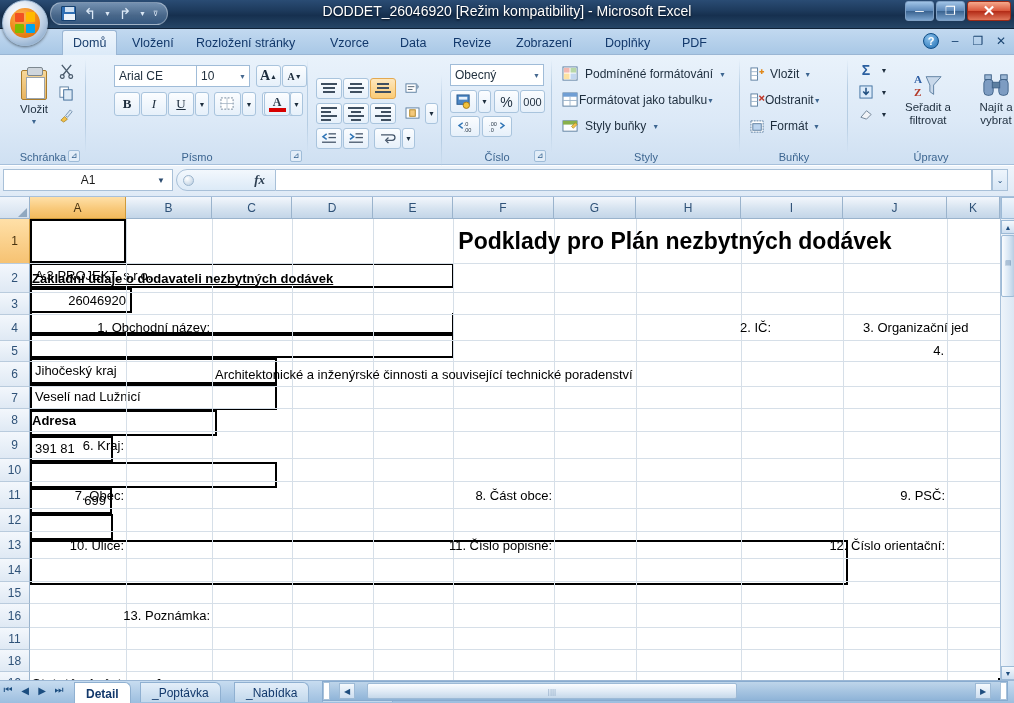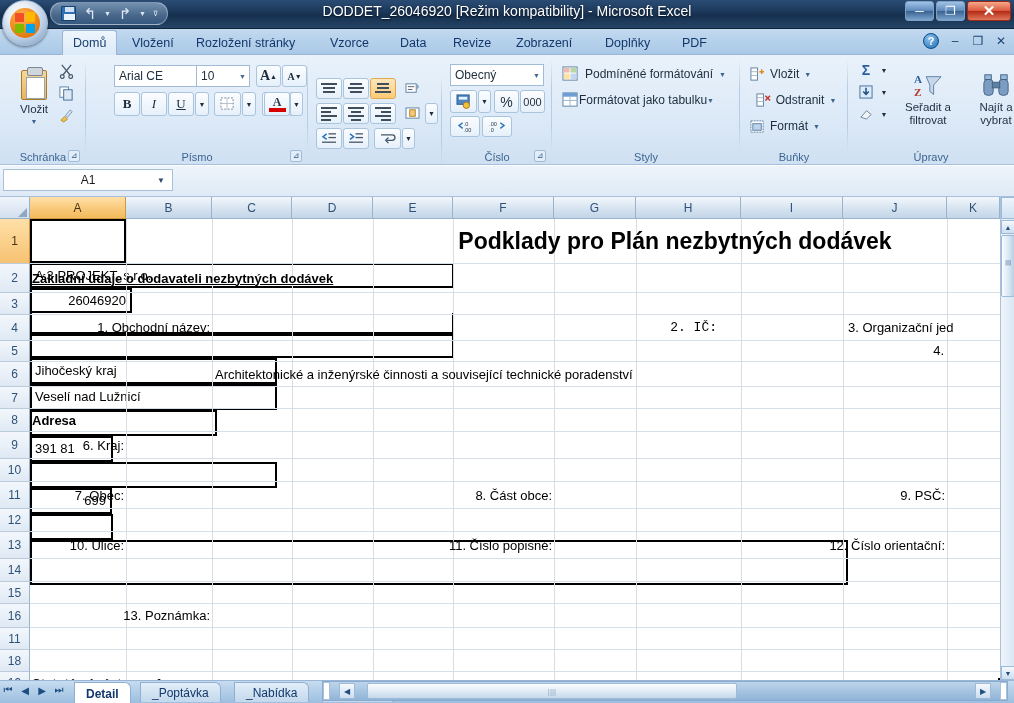"Odstranit" div.btn { gap: 5px -> none; justify-content: center -> flex-start }
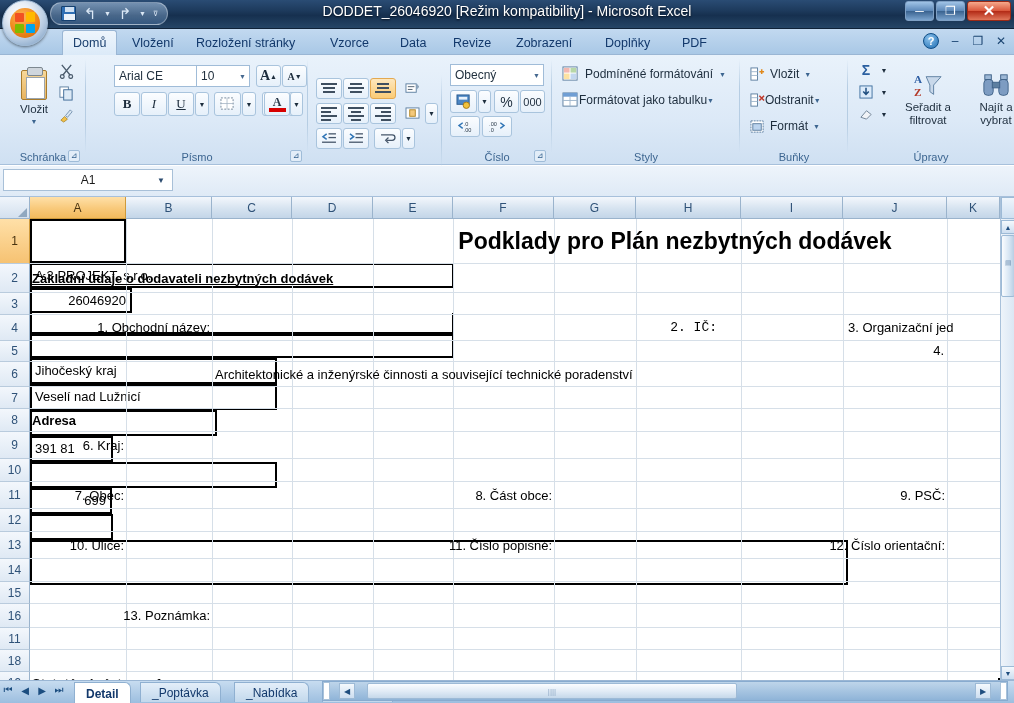"Styly buňky" div.btn { html: none -> <div> <svg> <rect></rect> <rect></rect> <path></path> </svg> <span>Styly buňky</span> <span>▼</span> </div> }
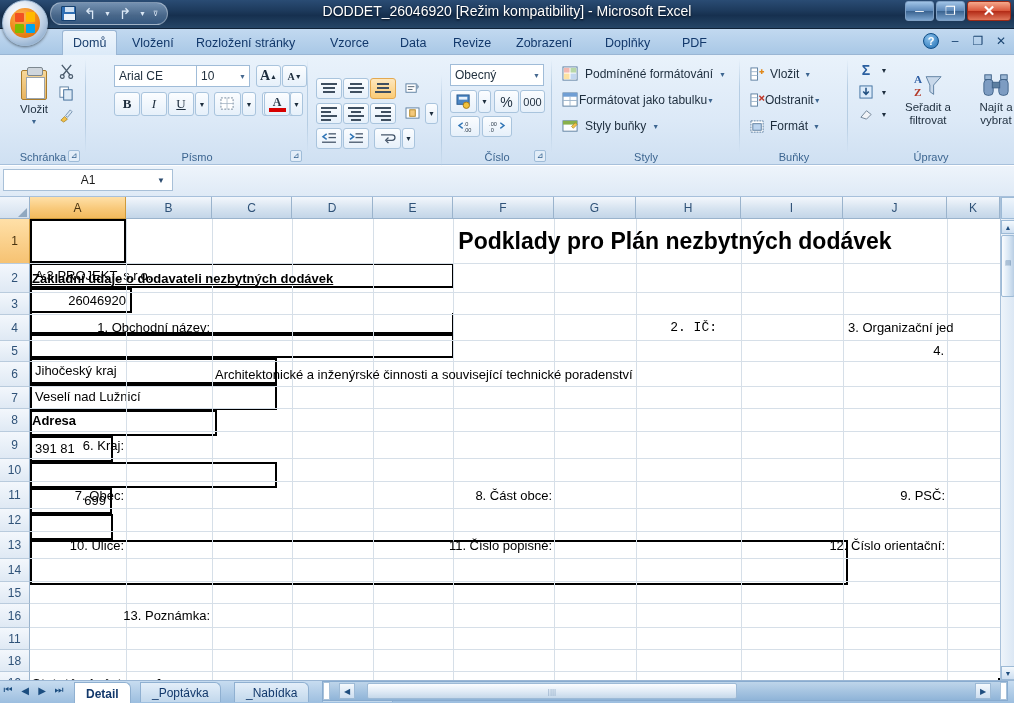"fx" div { html: none -> <div> <div> <span></span> <span>fx</span> </div> <div></div> <div>⌄</div> </div> }
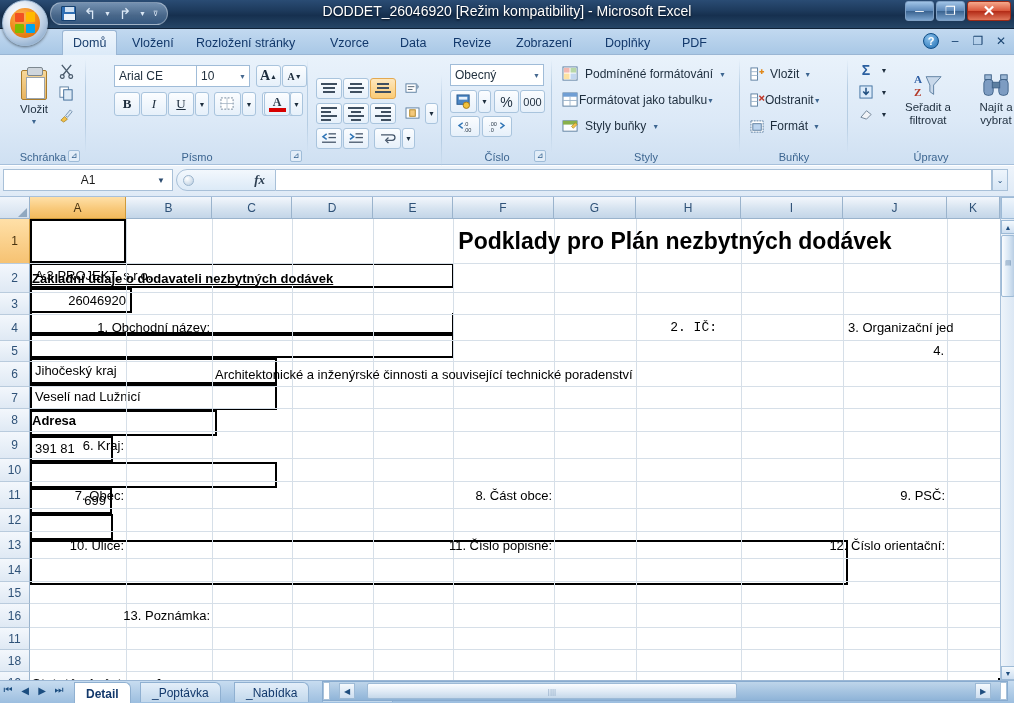"2. IČ:" div.txt { font-family: Liberation Mono, monospace -> none; left: 584px -> 638px }
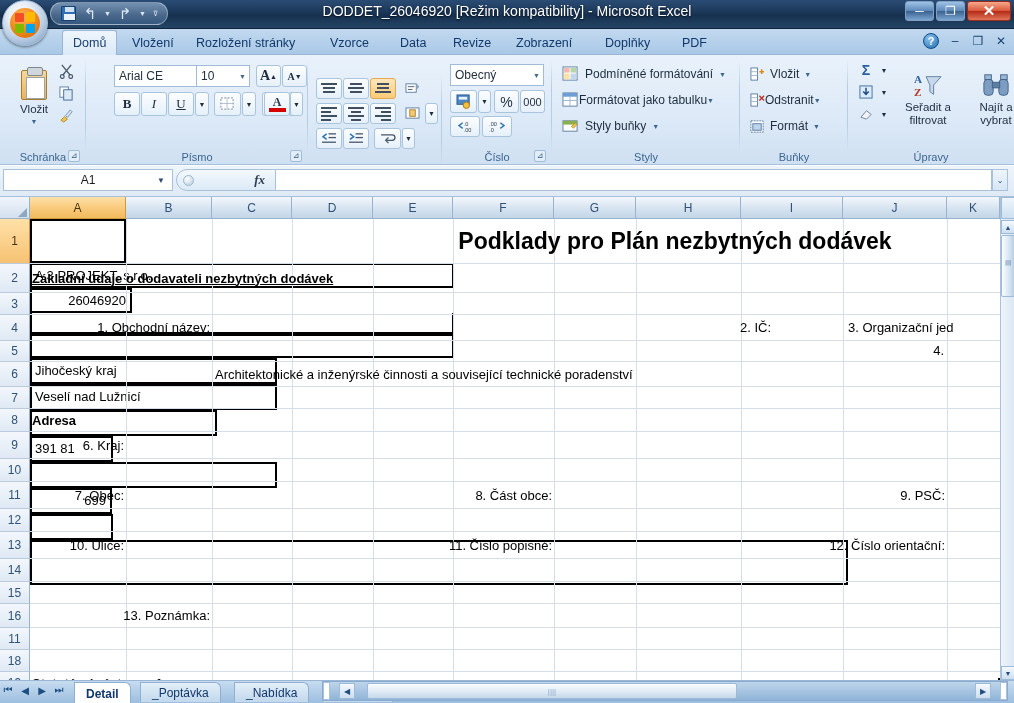"3. Organizační jed" .lbl-l { padding-left: 3px -> 18px }
